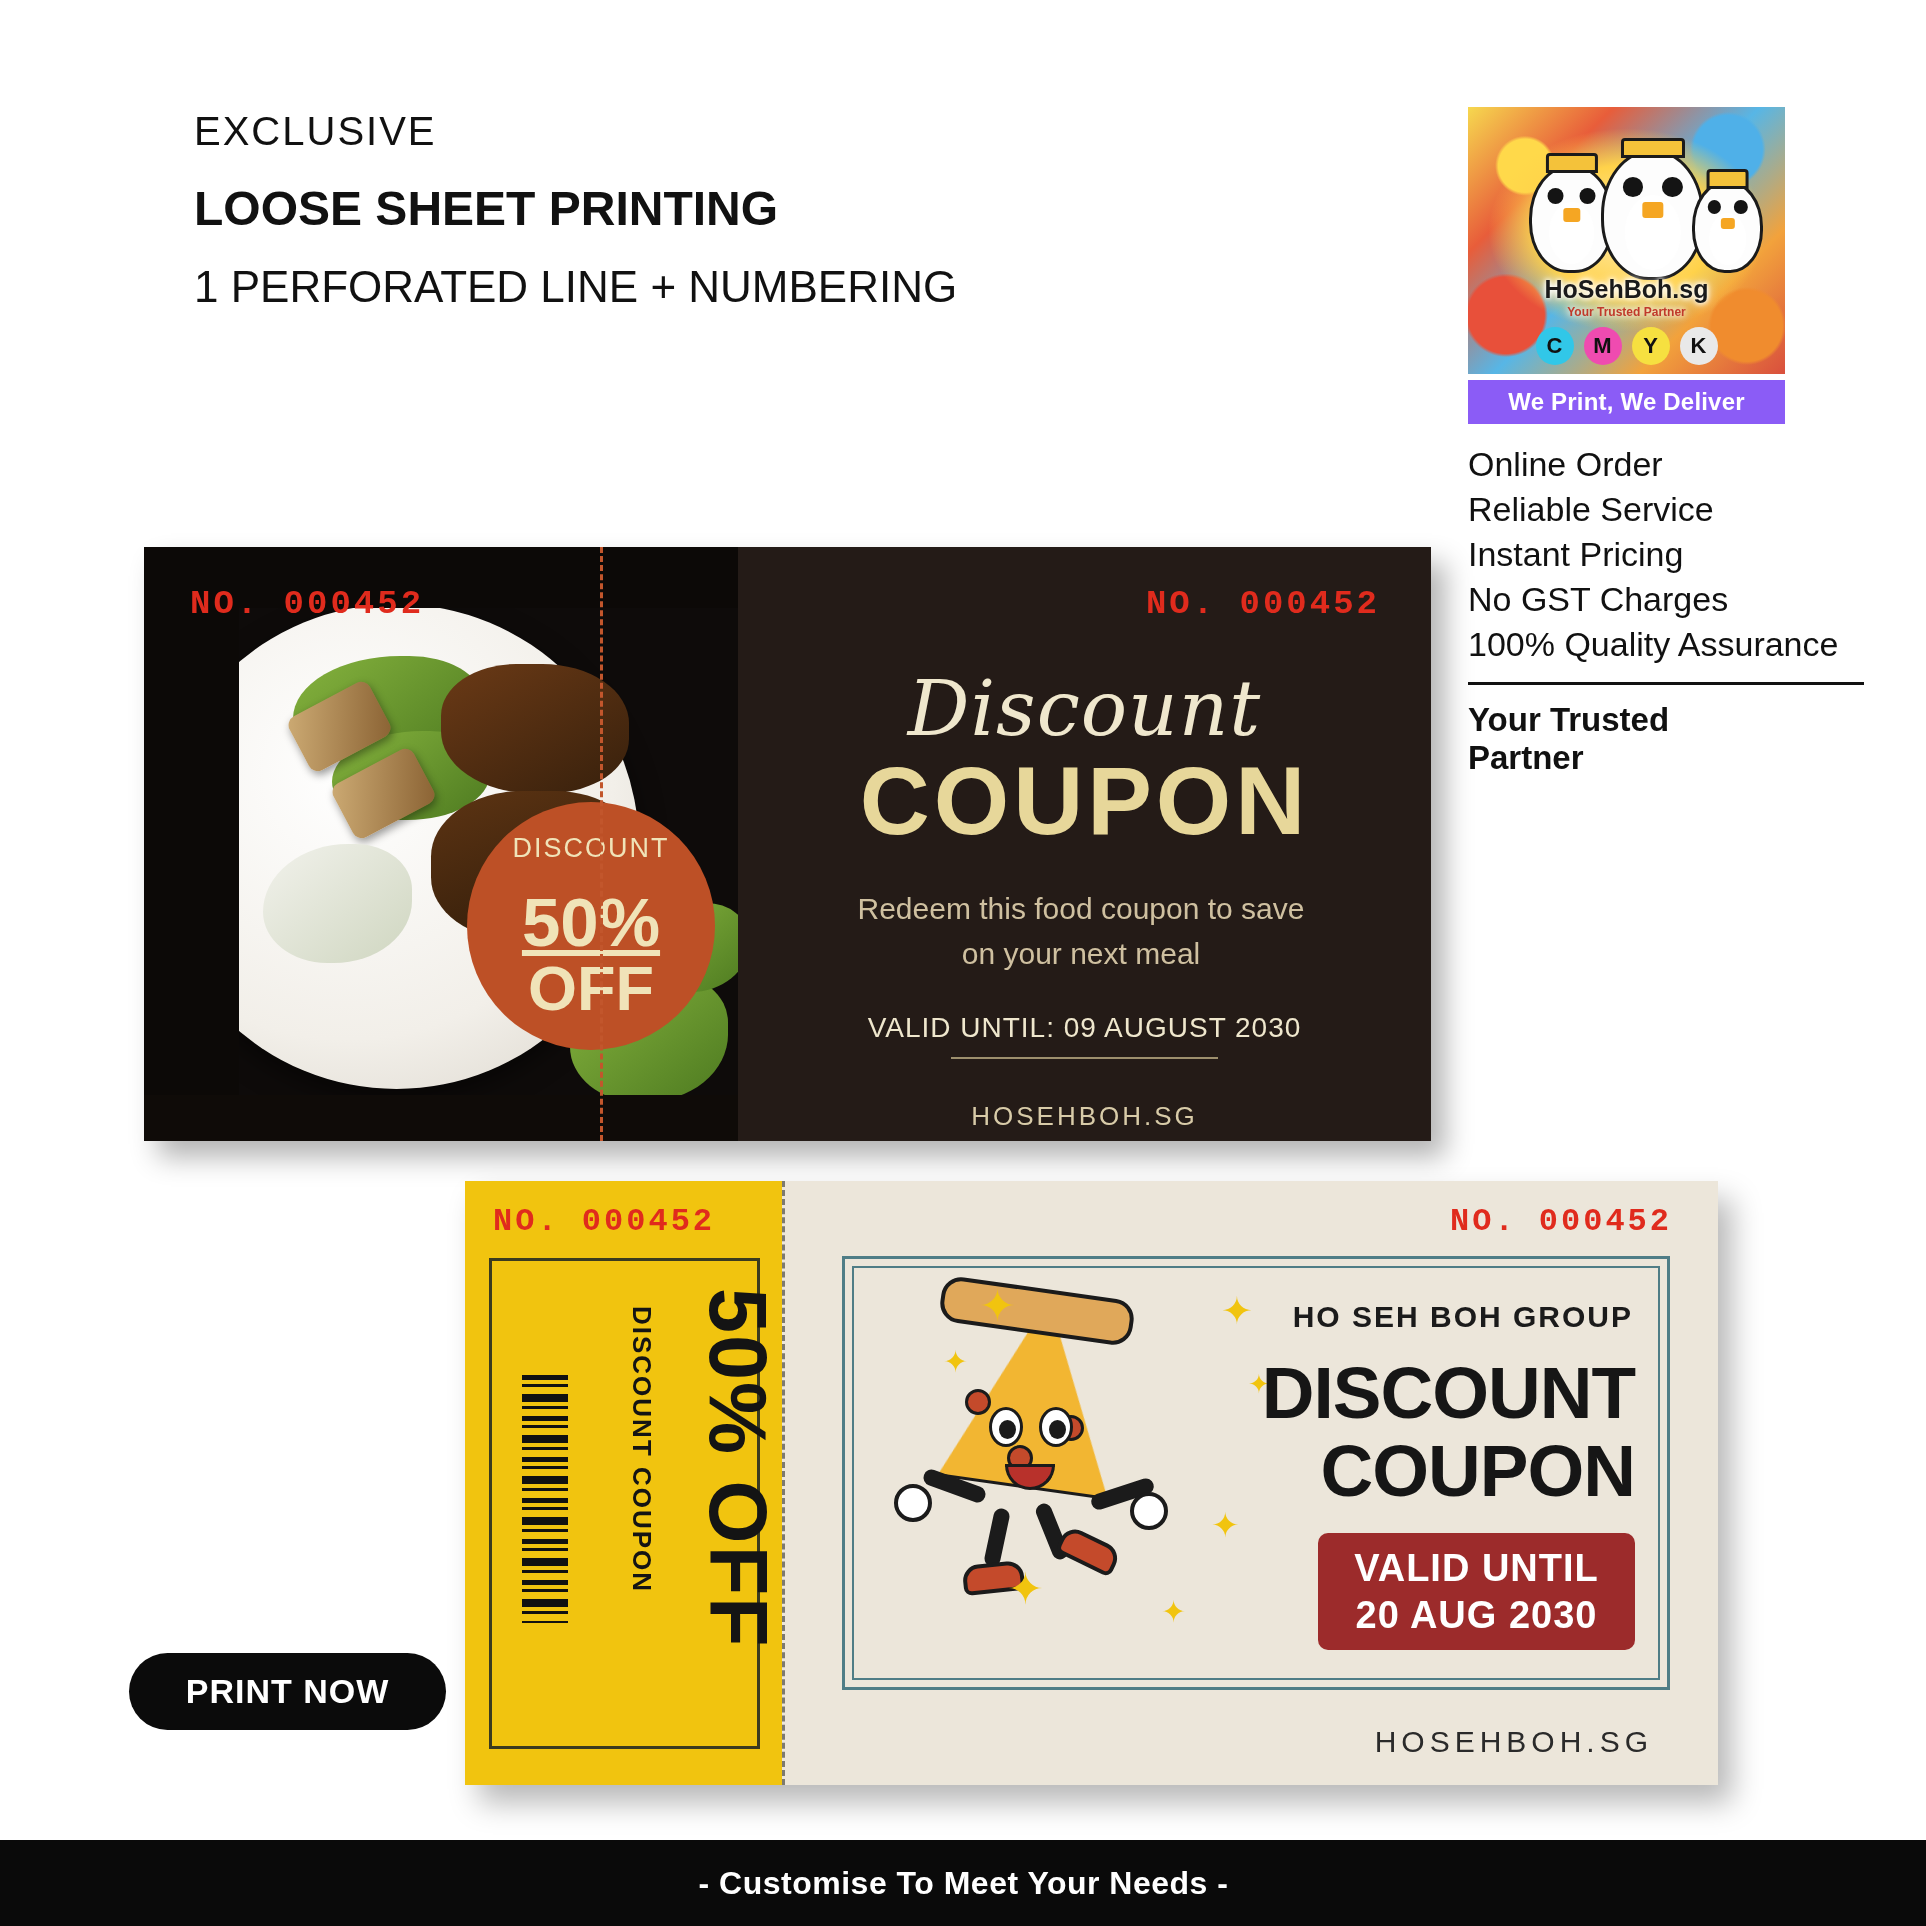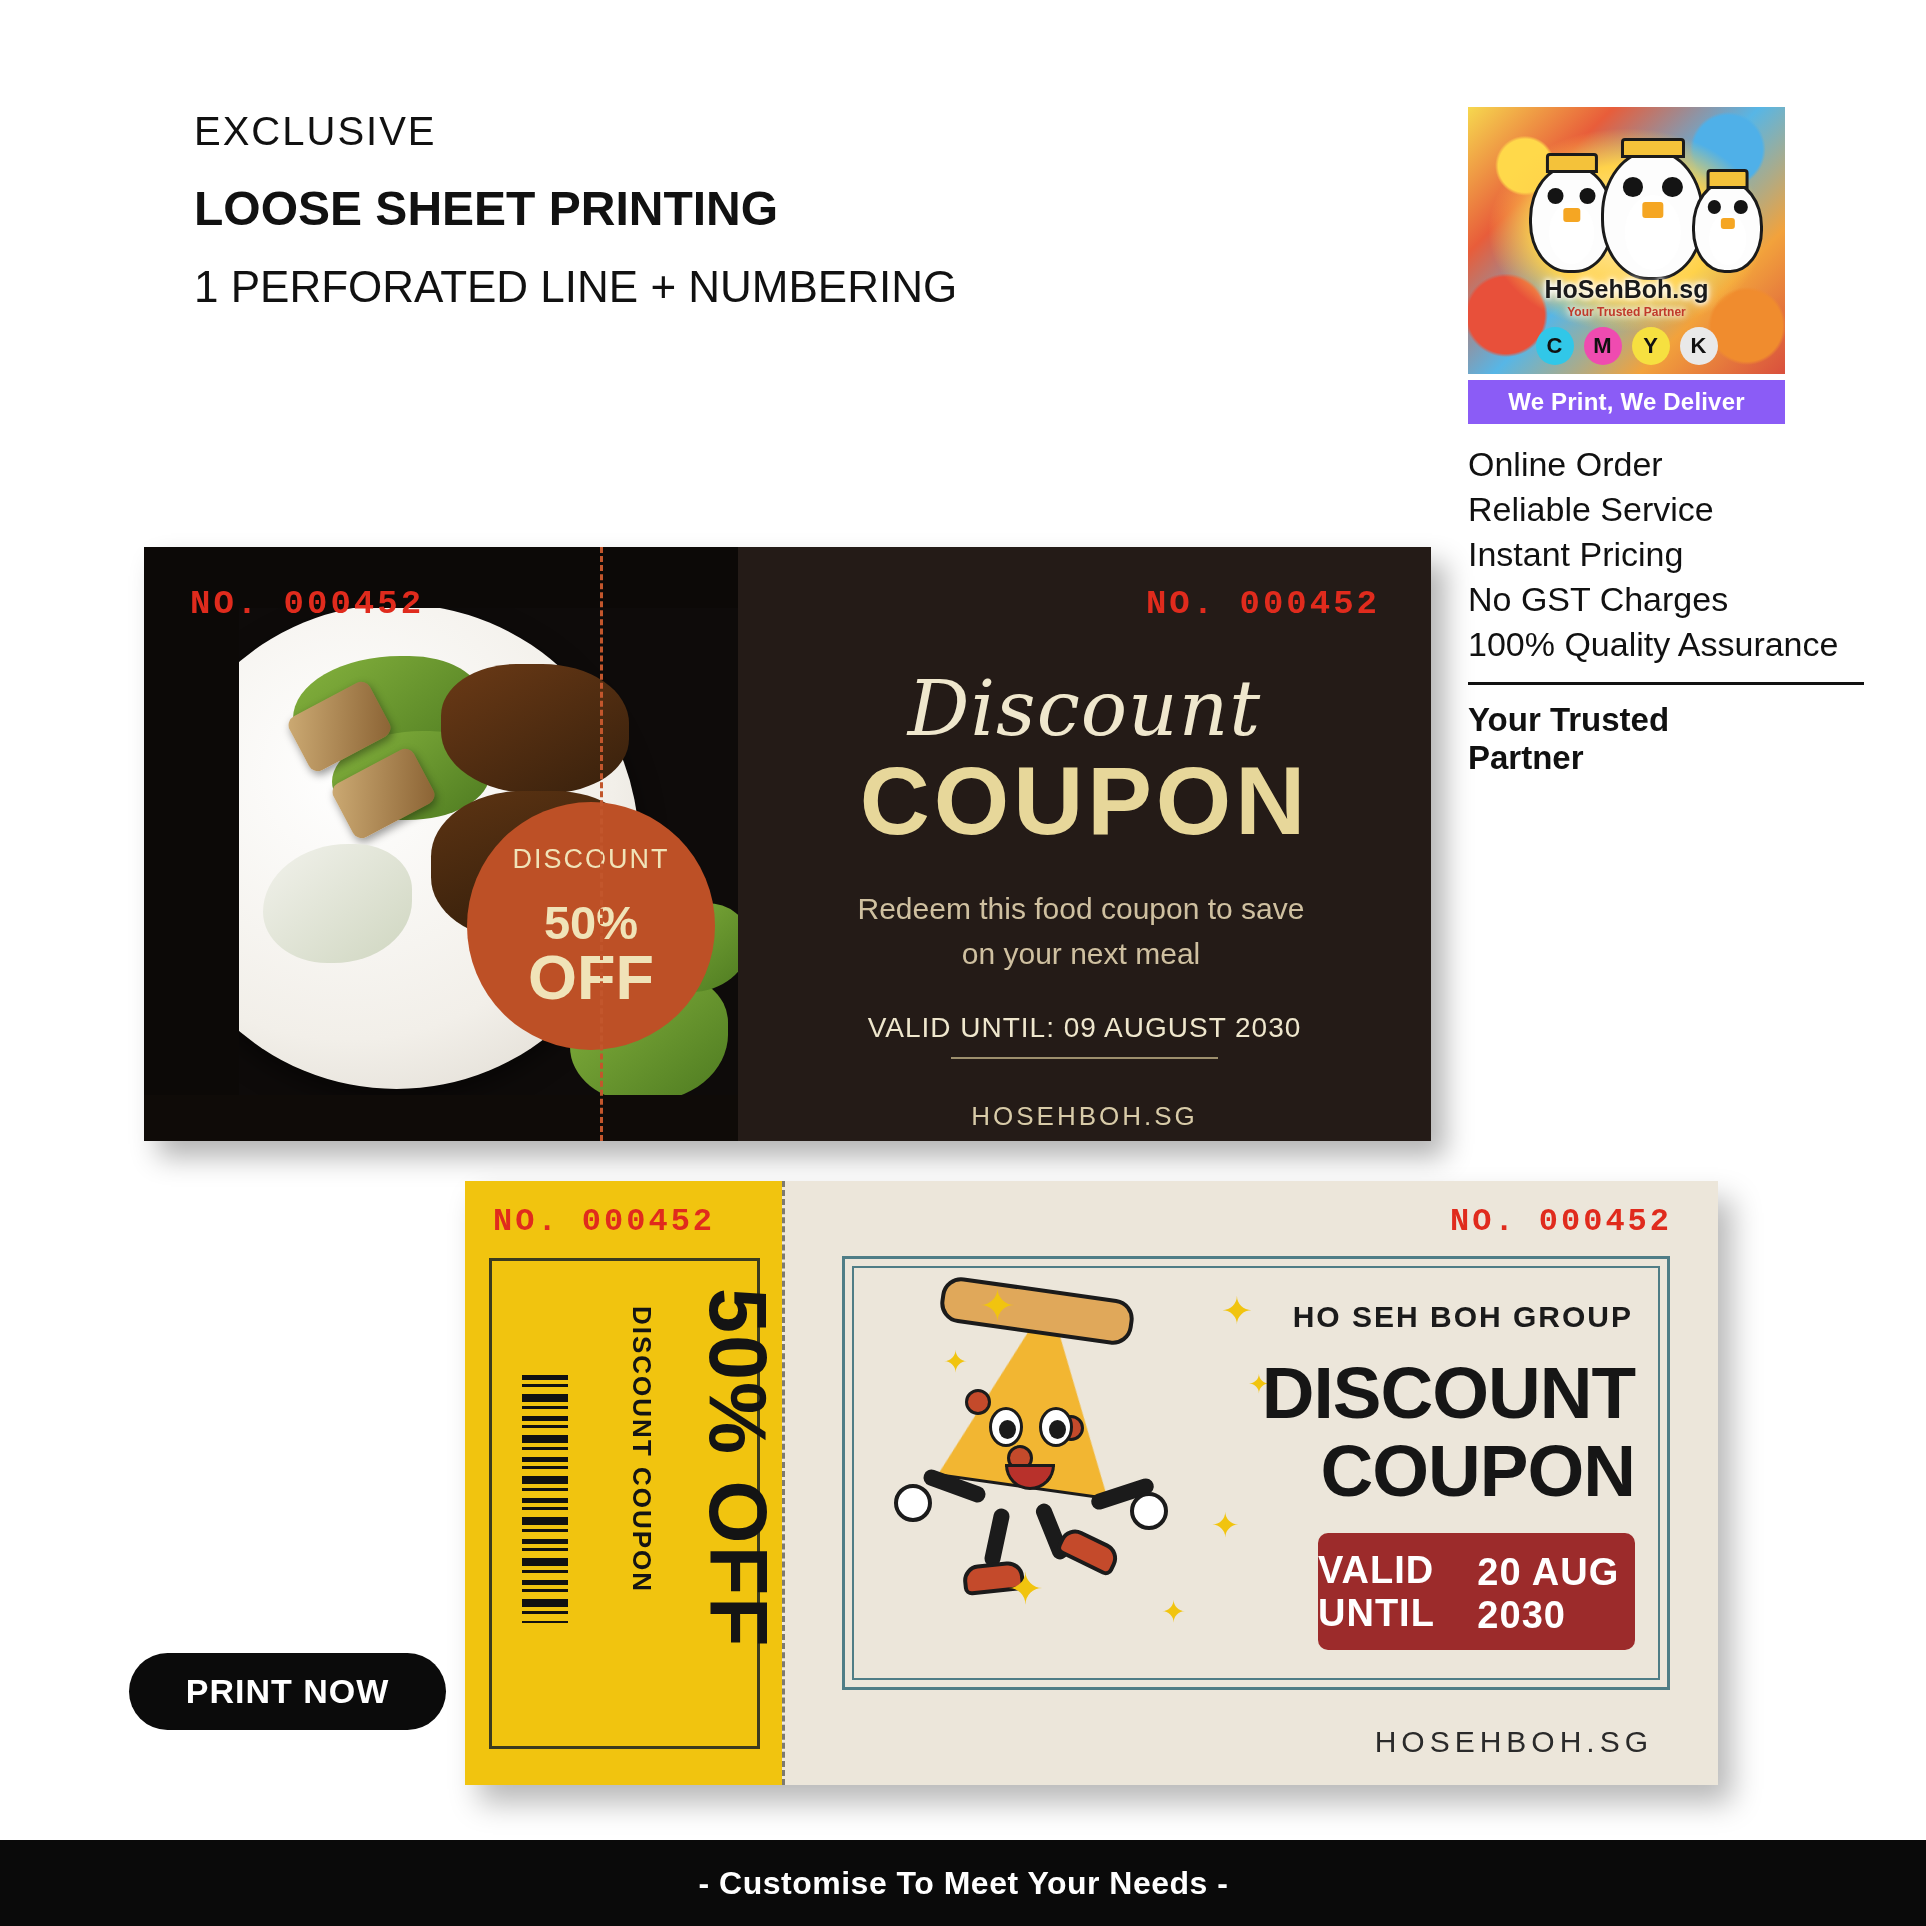"50%" #v1-badge .pct { font-size: 47px -> 69px; text-decoration: none -> underline }
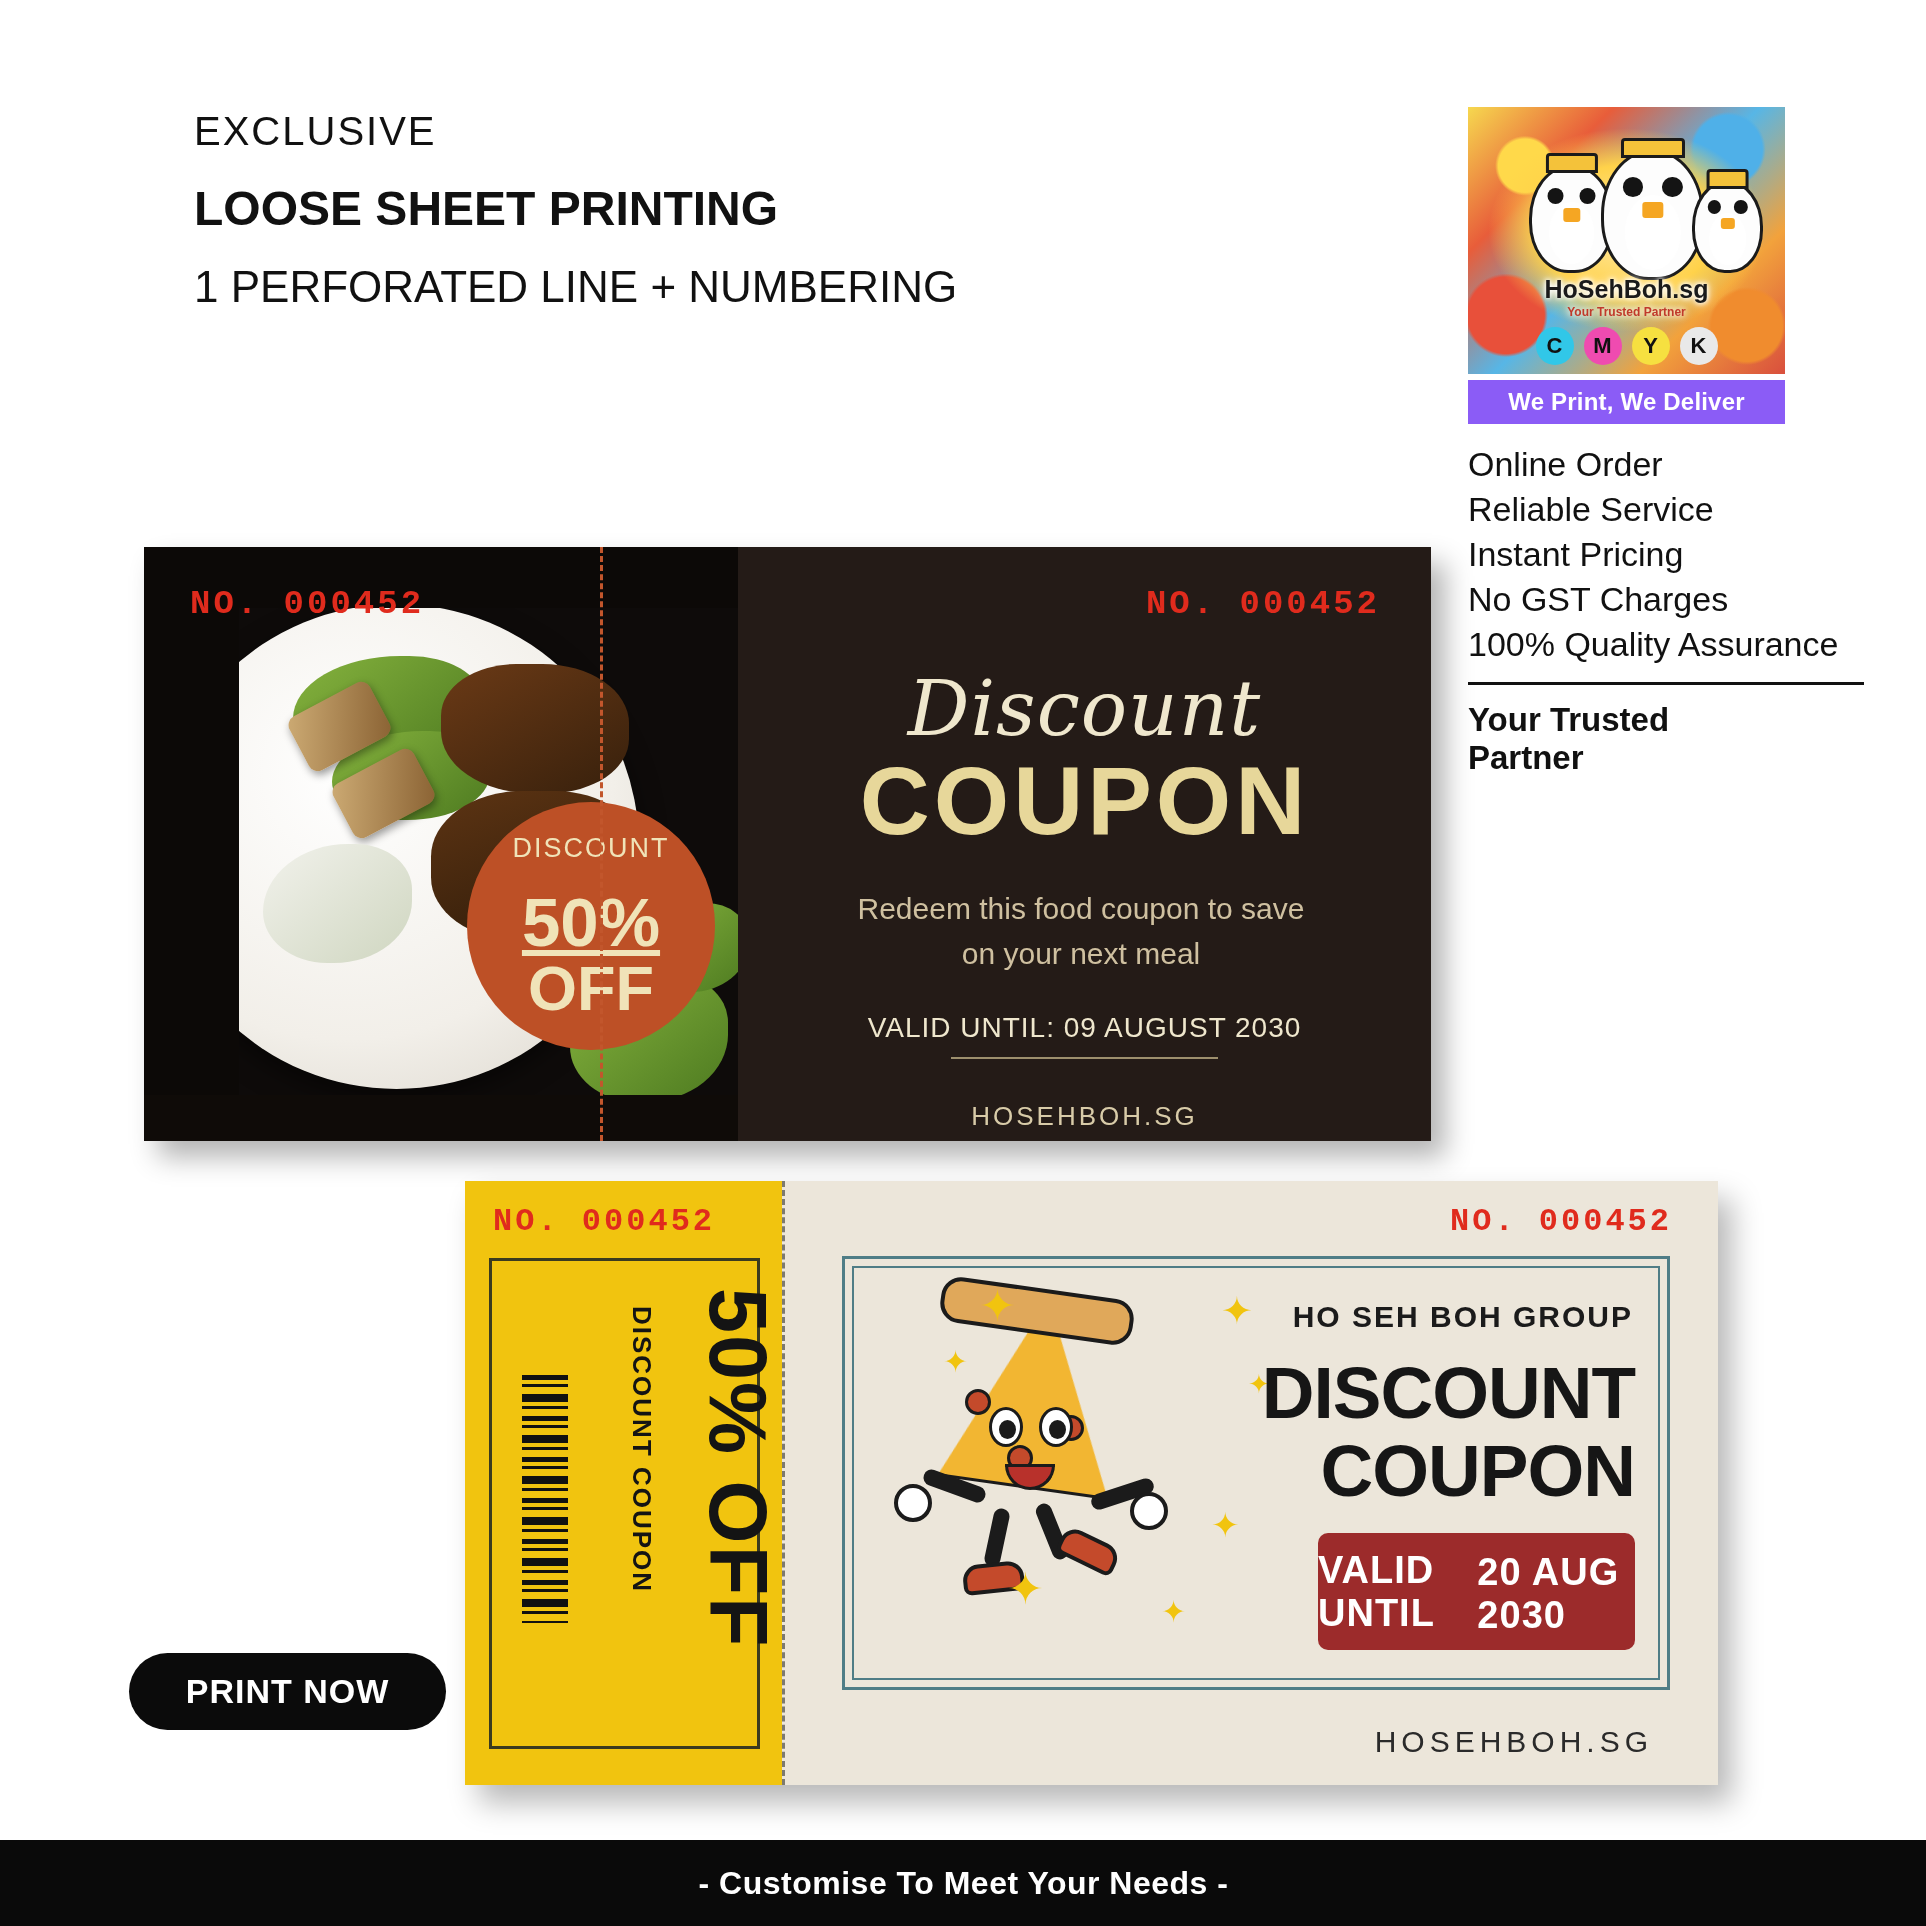"VALID UNTIL" #v2-valid { flex-direction: row -> column }
